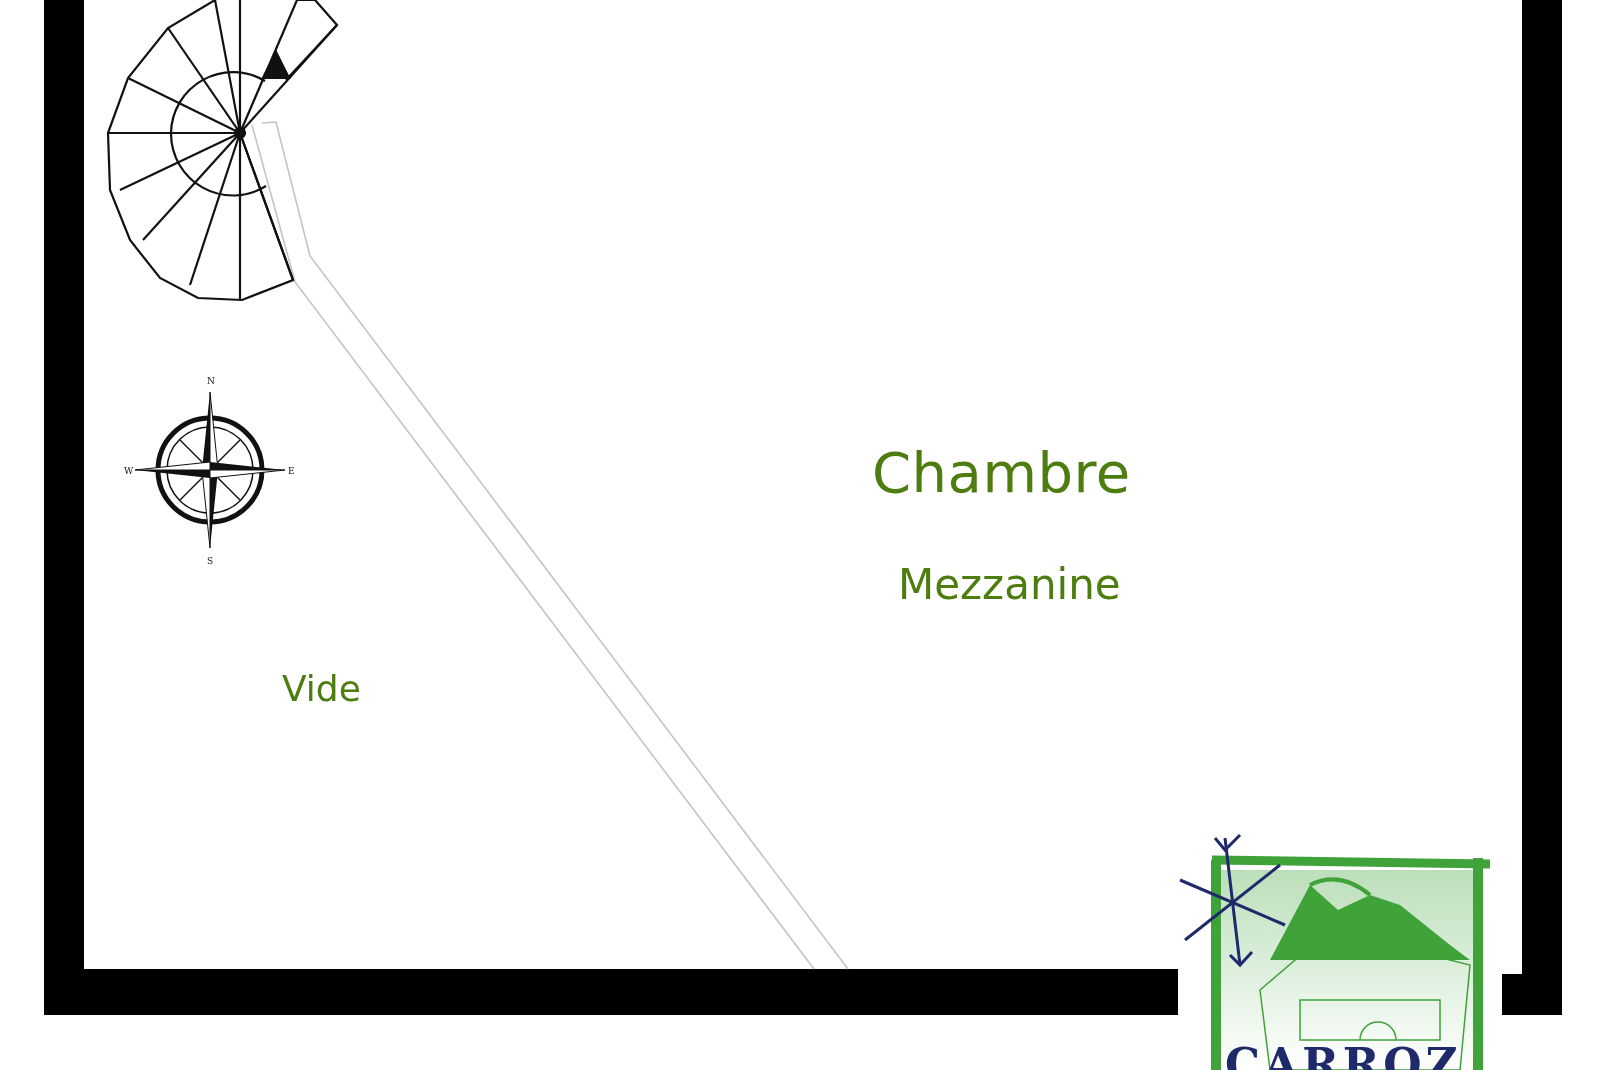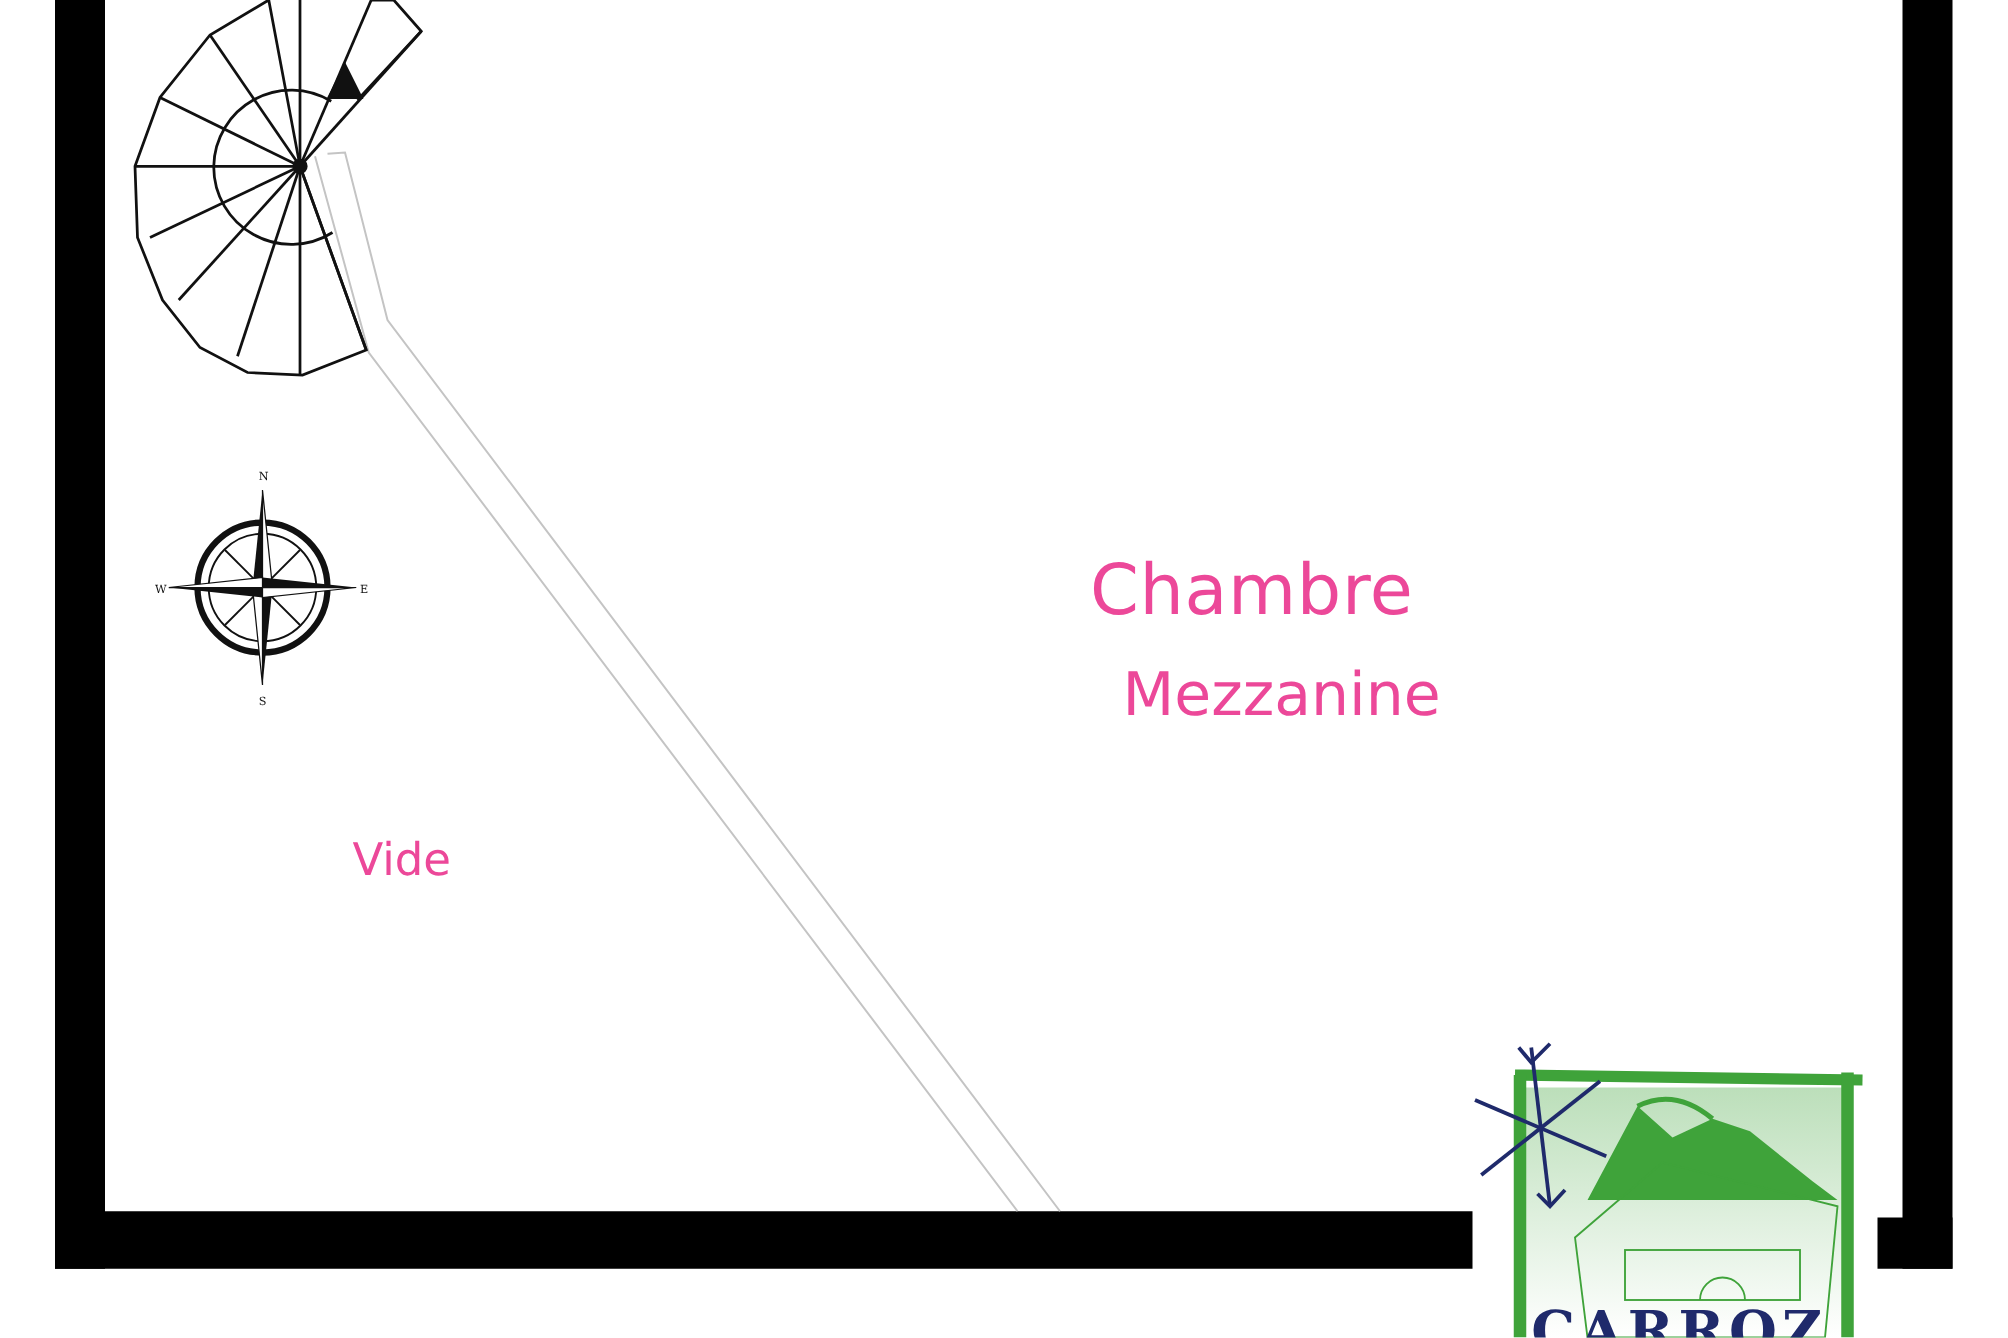"Chambre" .label { color: #ec4899 -> #4d7c0f }
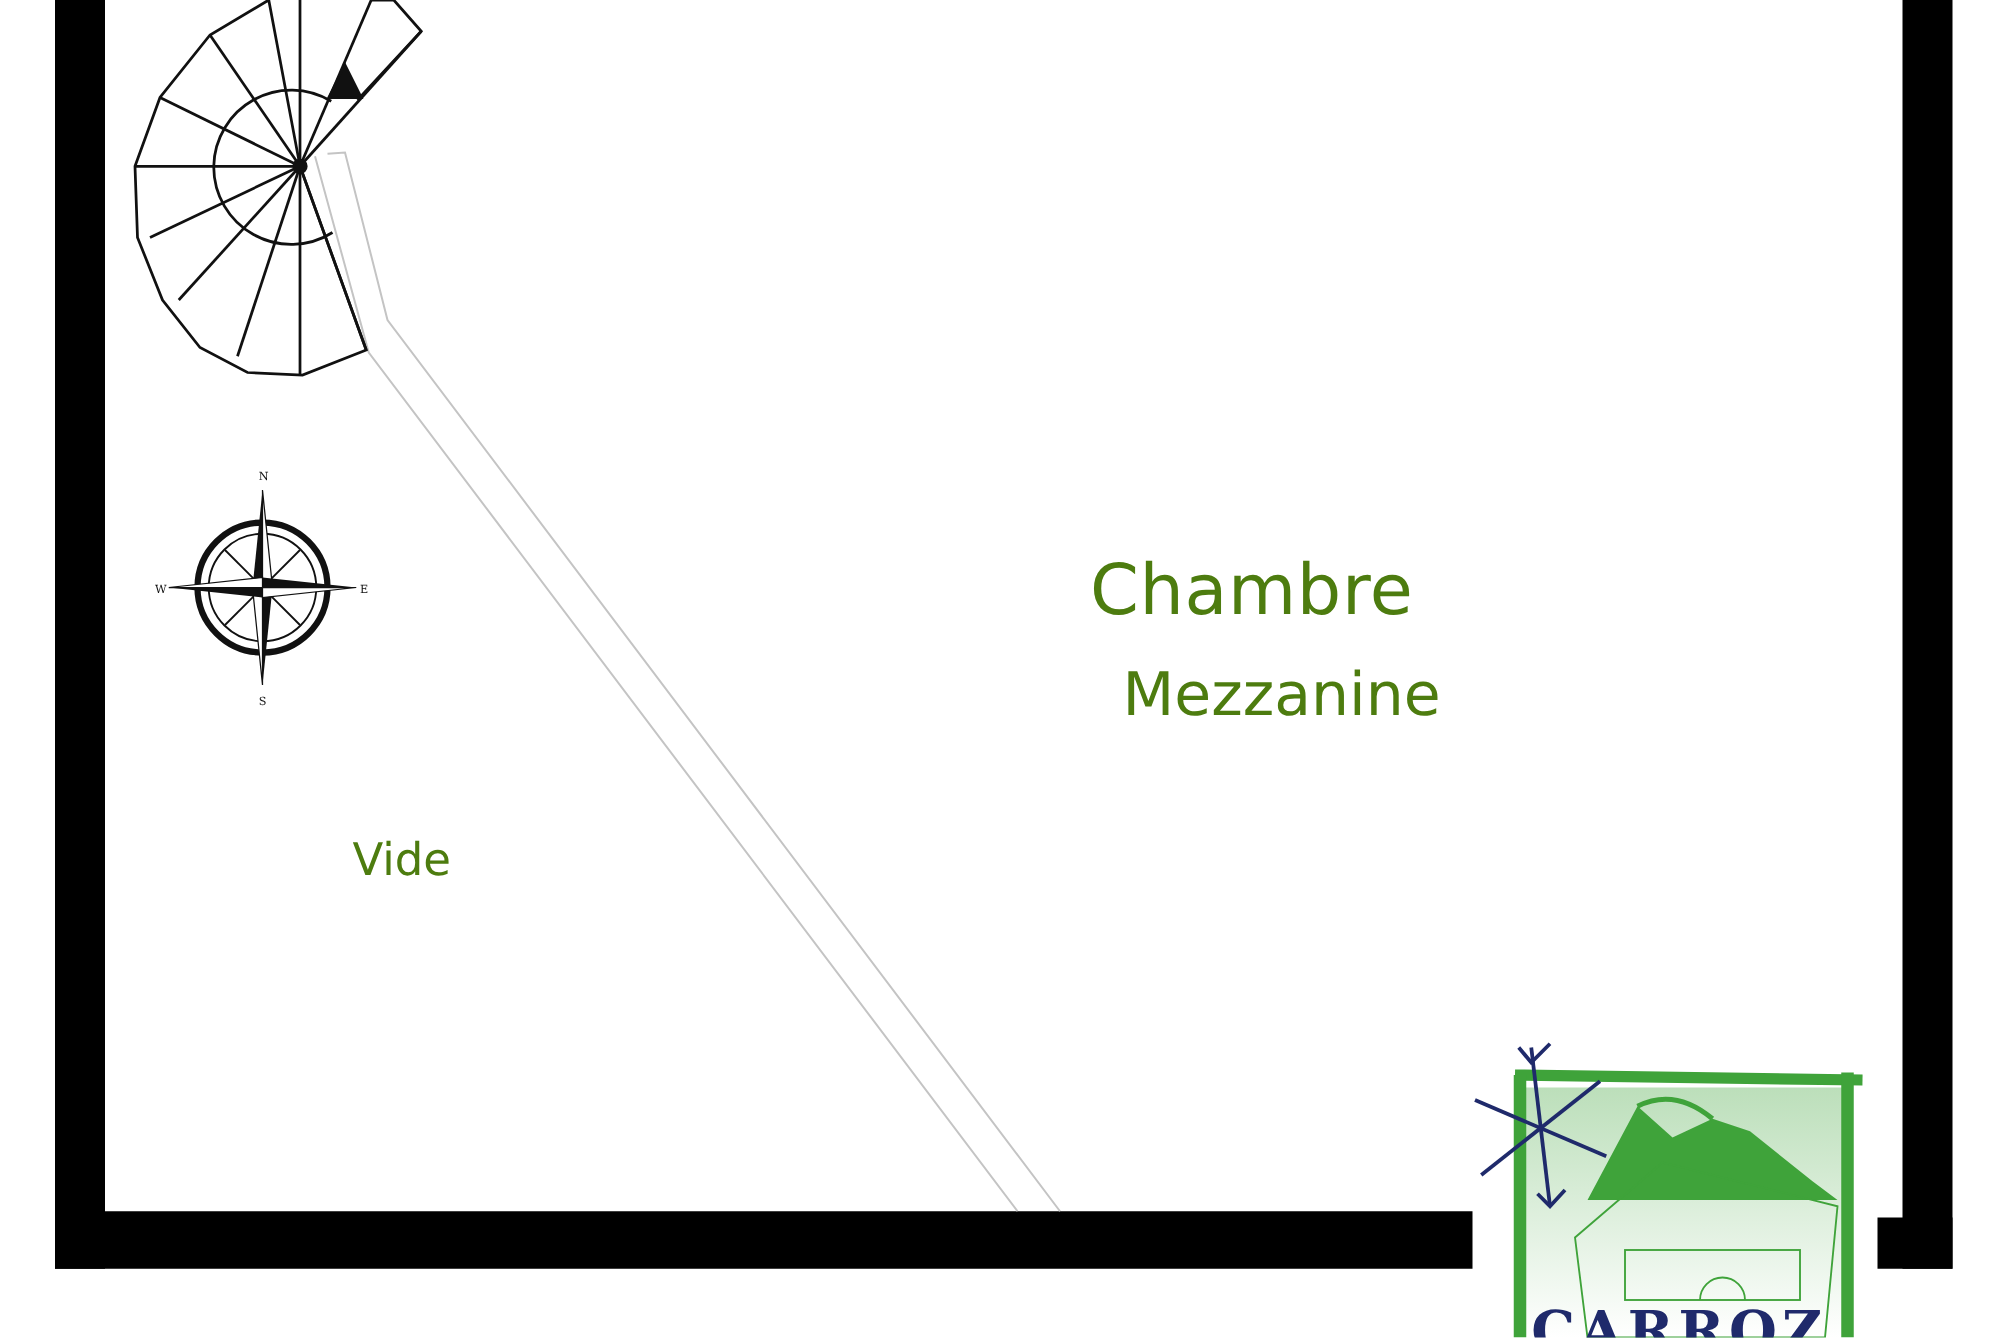"Mezzanine" .room-sub { font-size: 48px -> 42px; top: 528px -> 560px }
